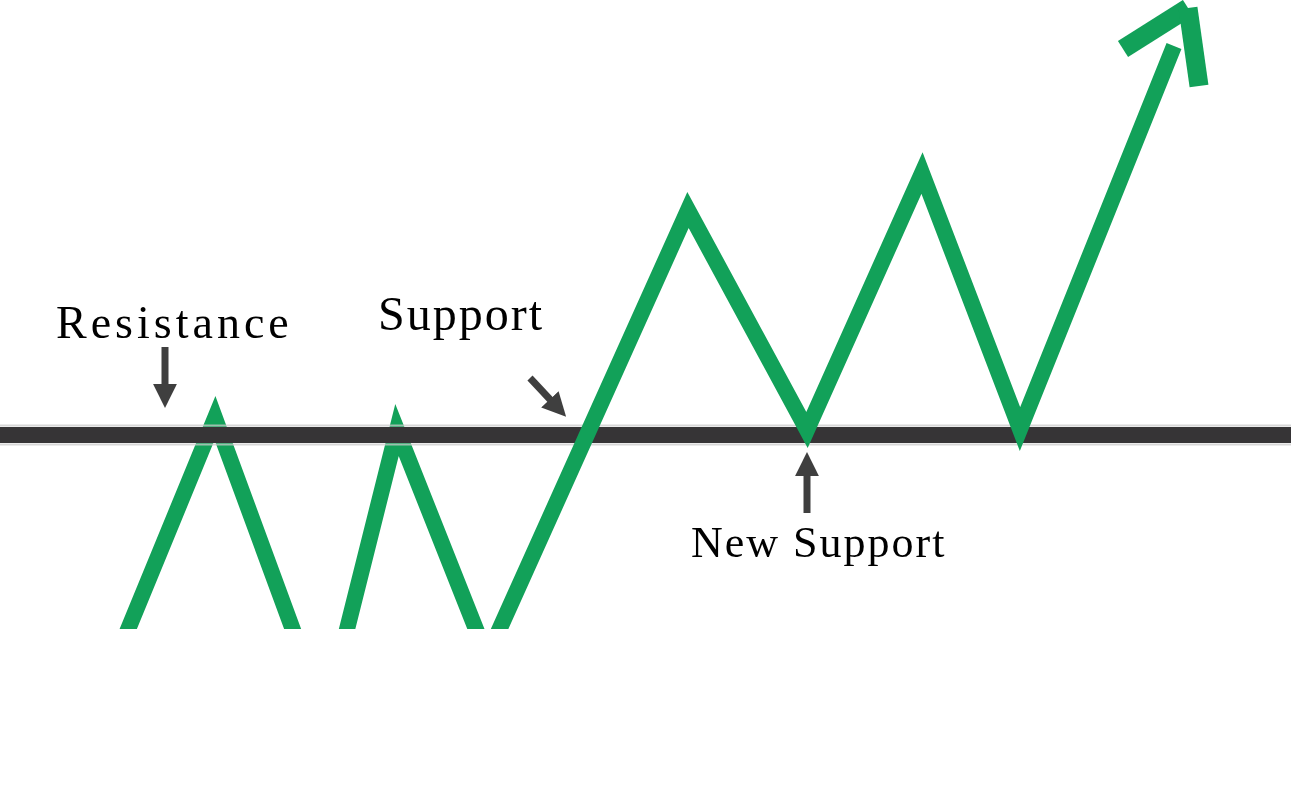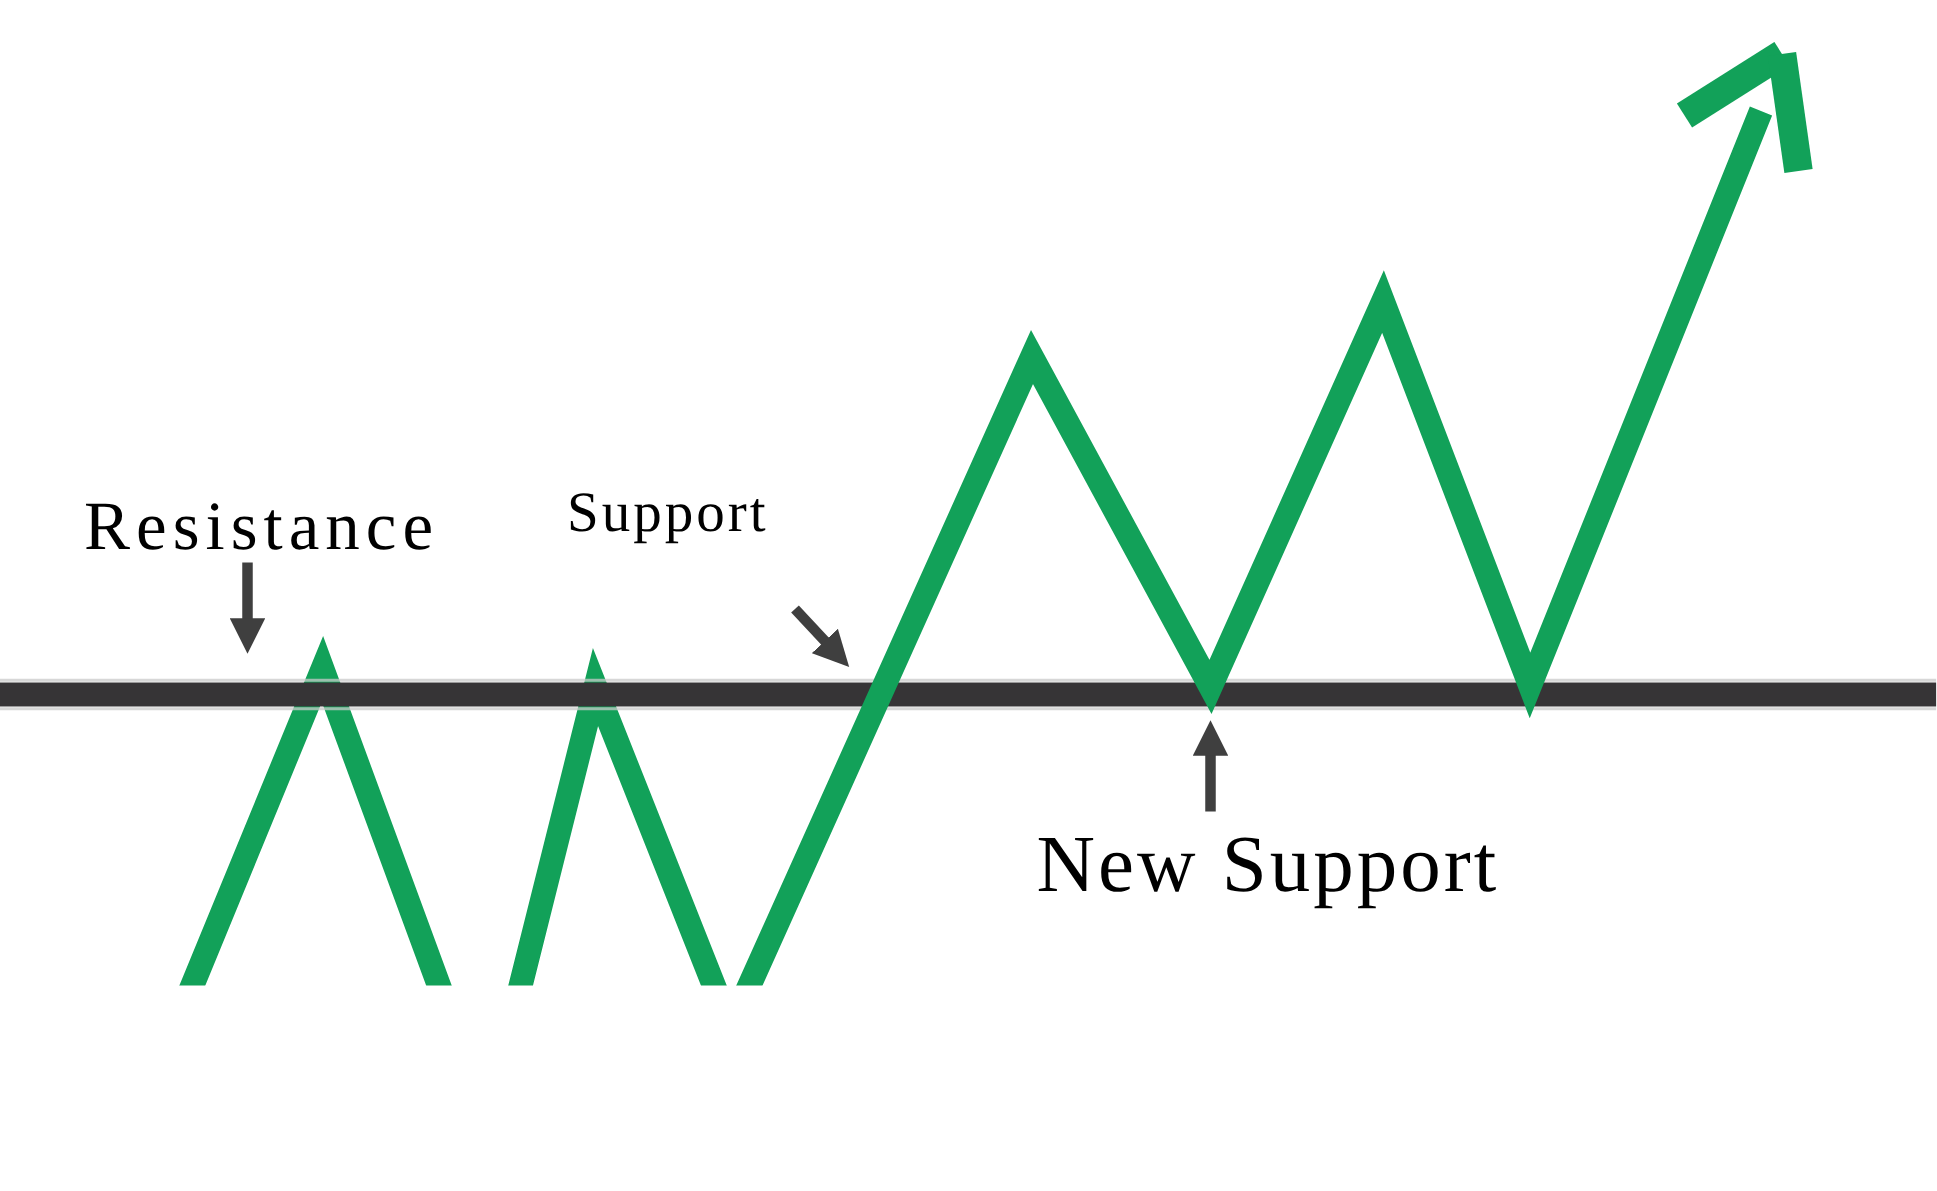"Resistance" .stage { margin-top: 28px -> none }
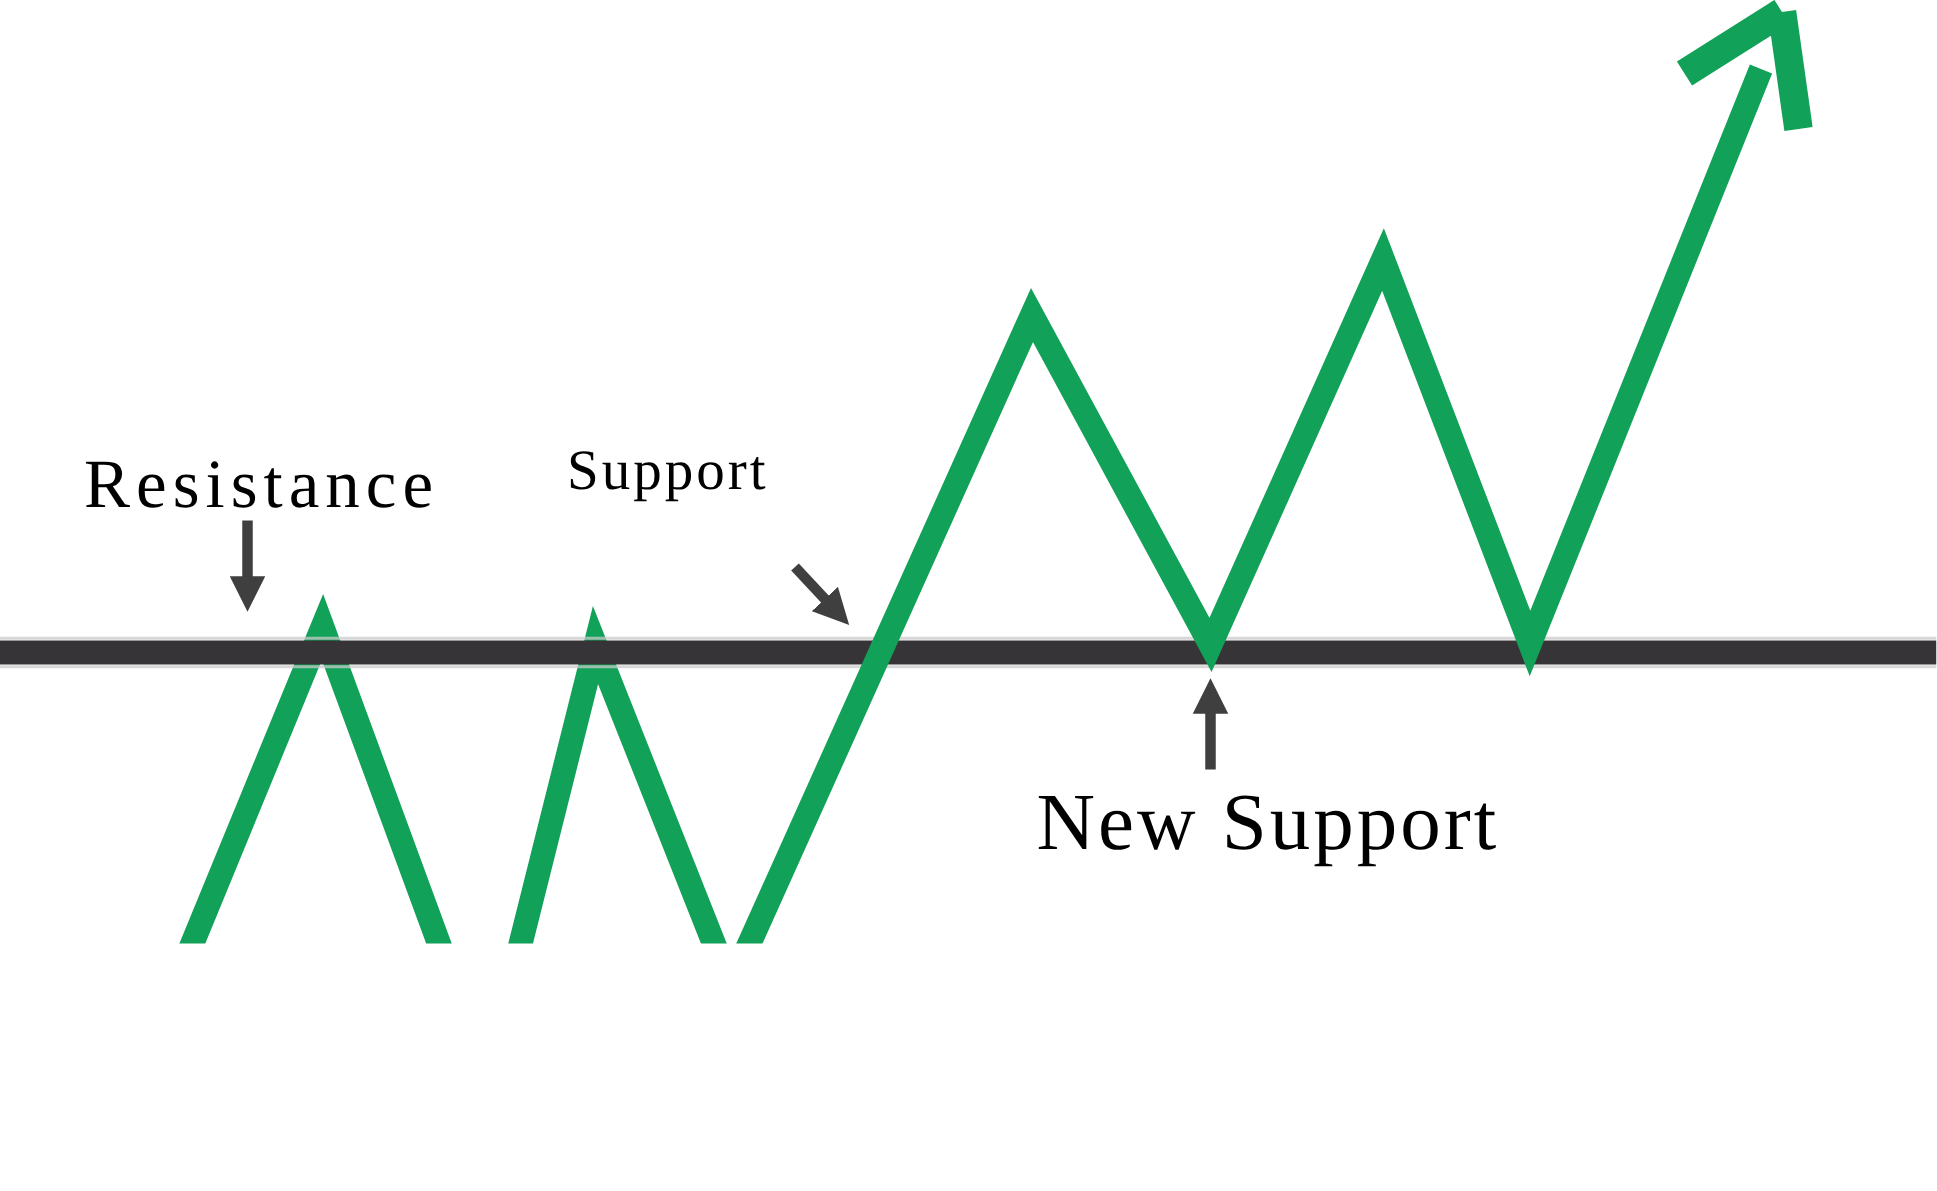"Support" .label-support-break { font-size: 38px -> 48px }
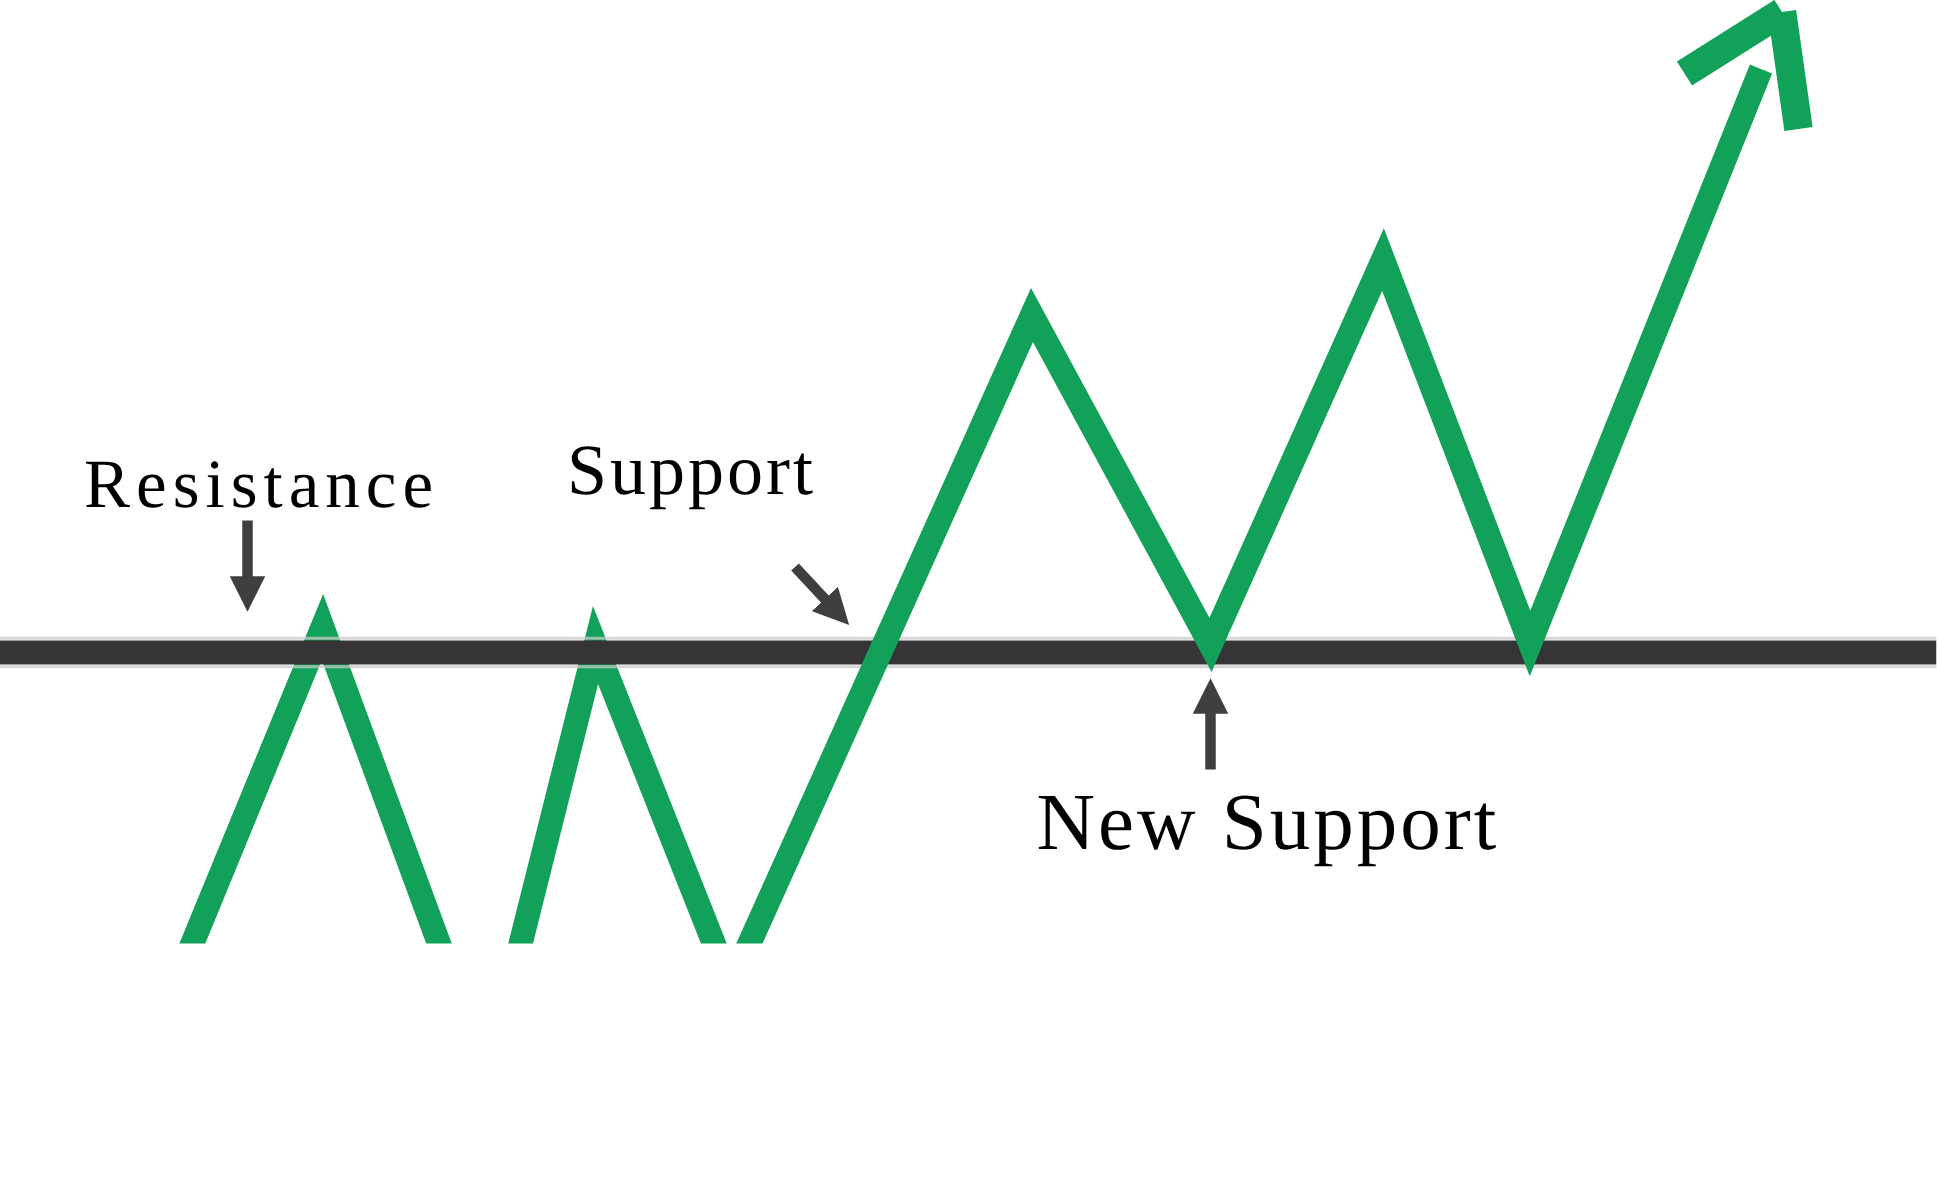"New Support" .label-new-support { font-size: 54px -> 44px }
